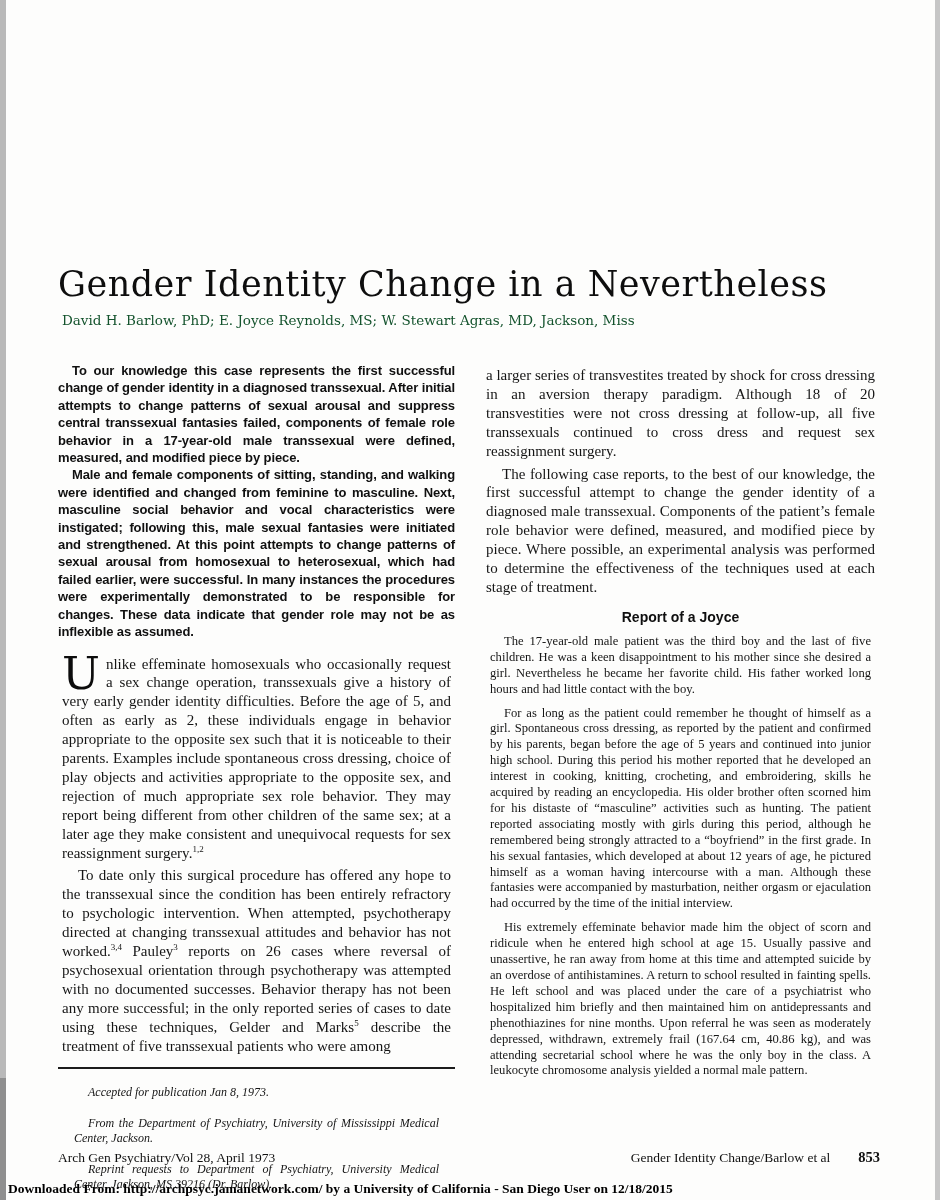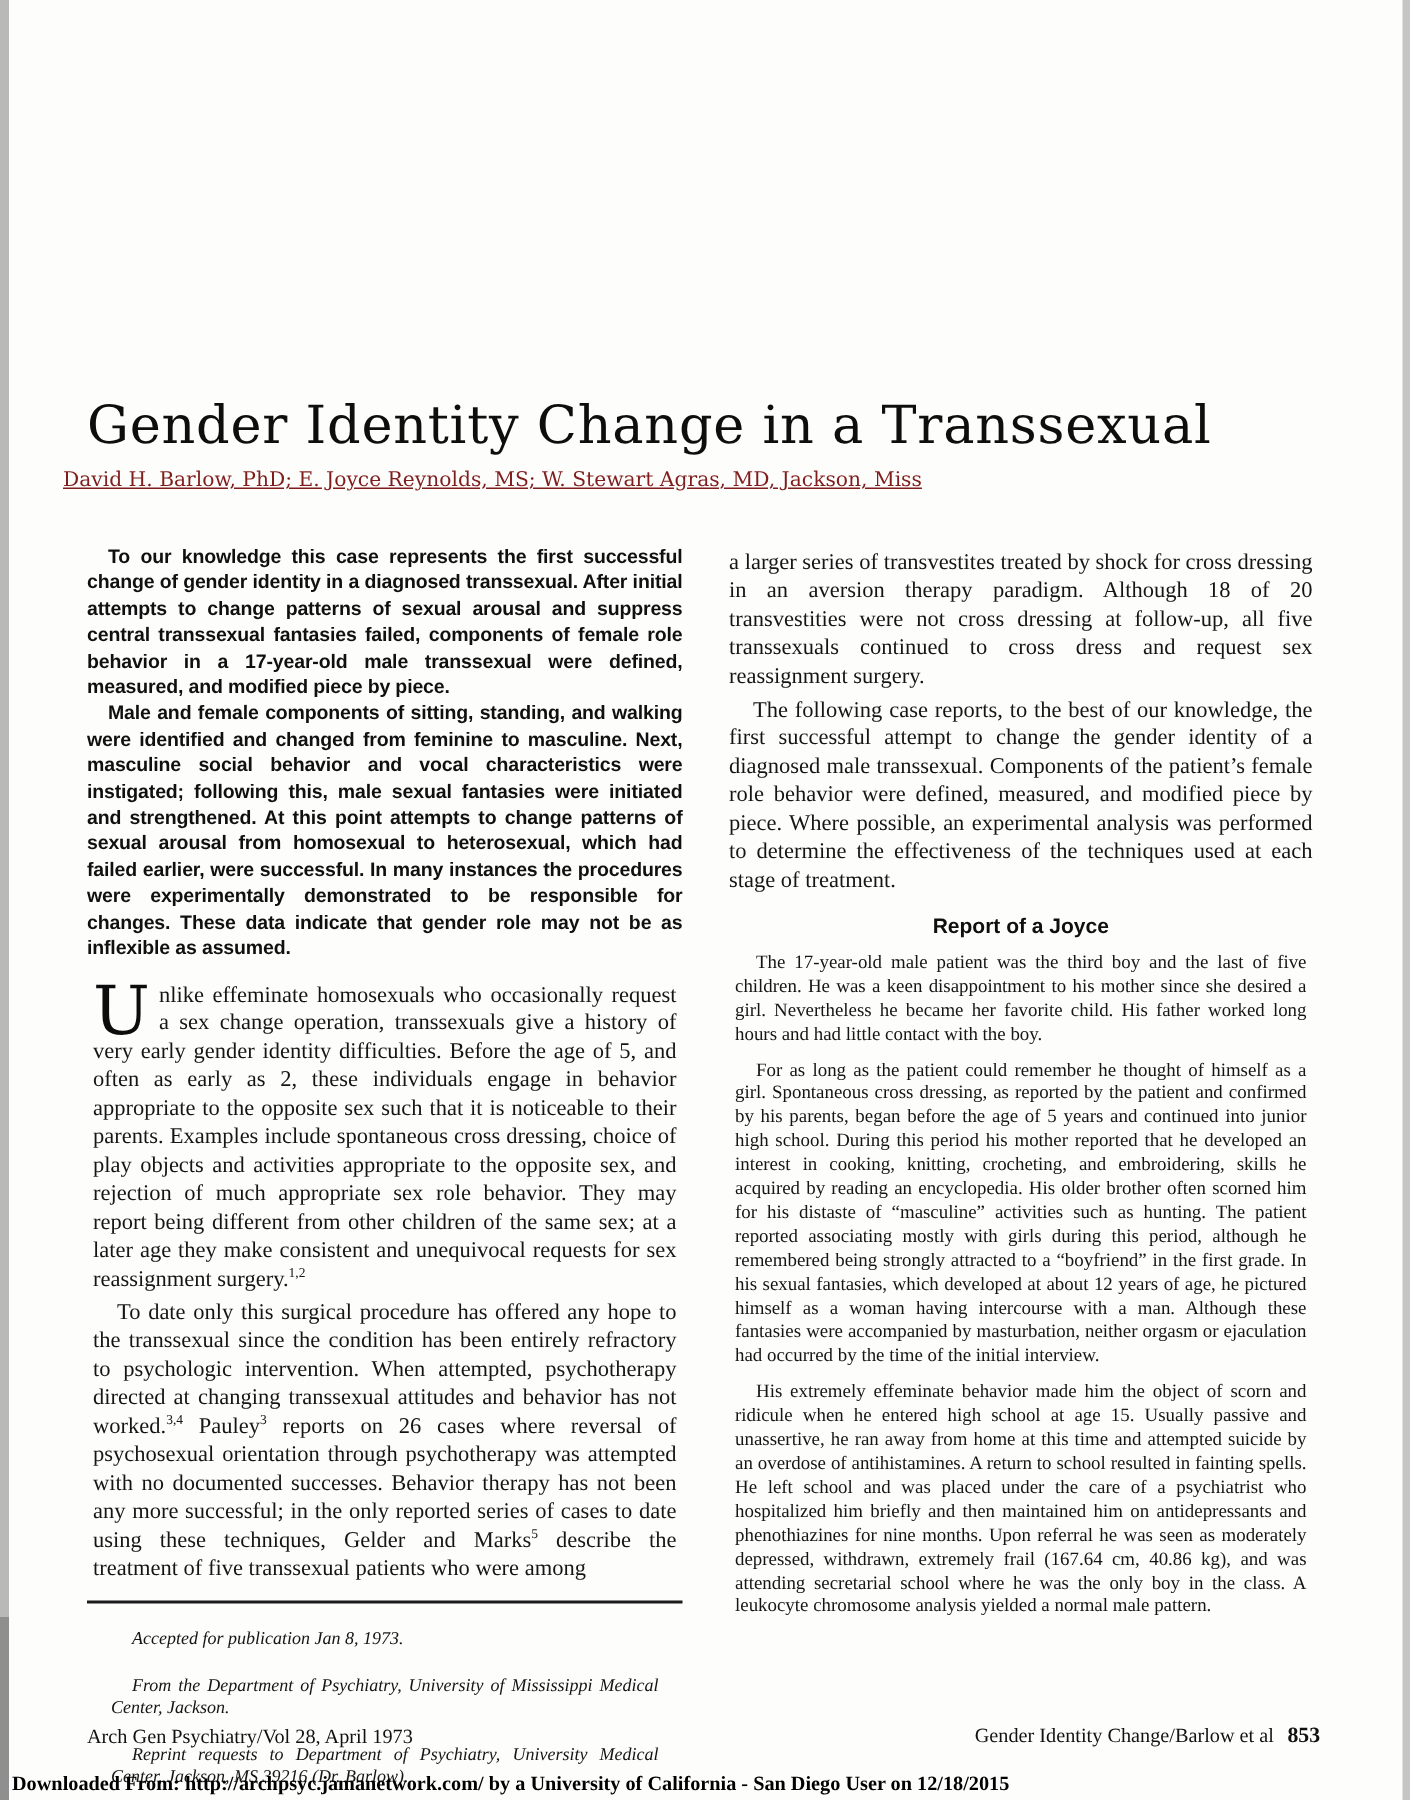"Gender Identity Change in a" h1.title { text: Transsexual -> Nevertheless }
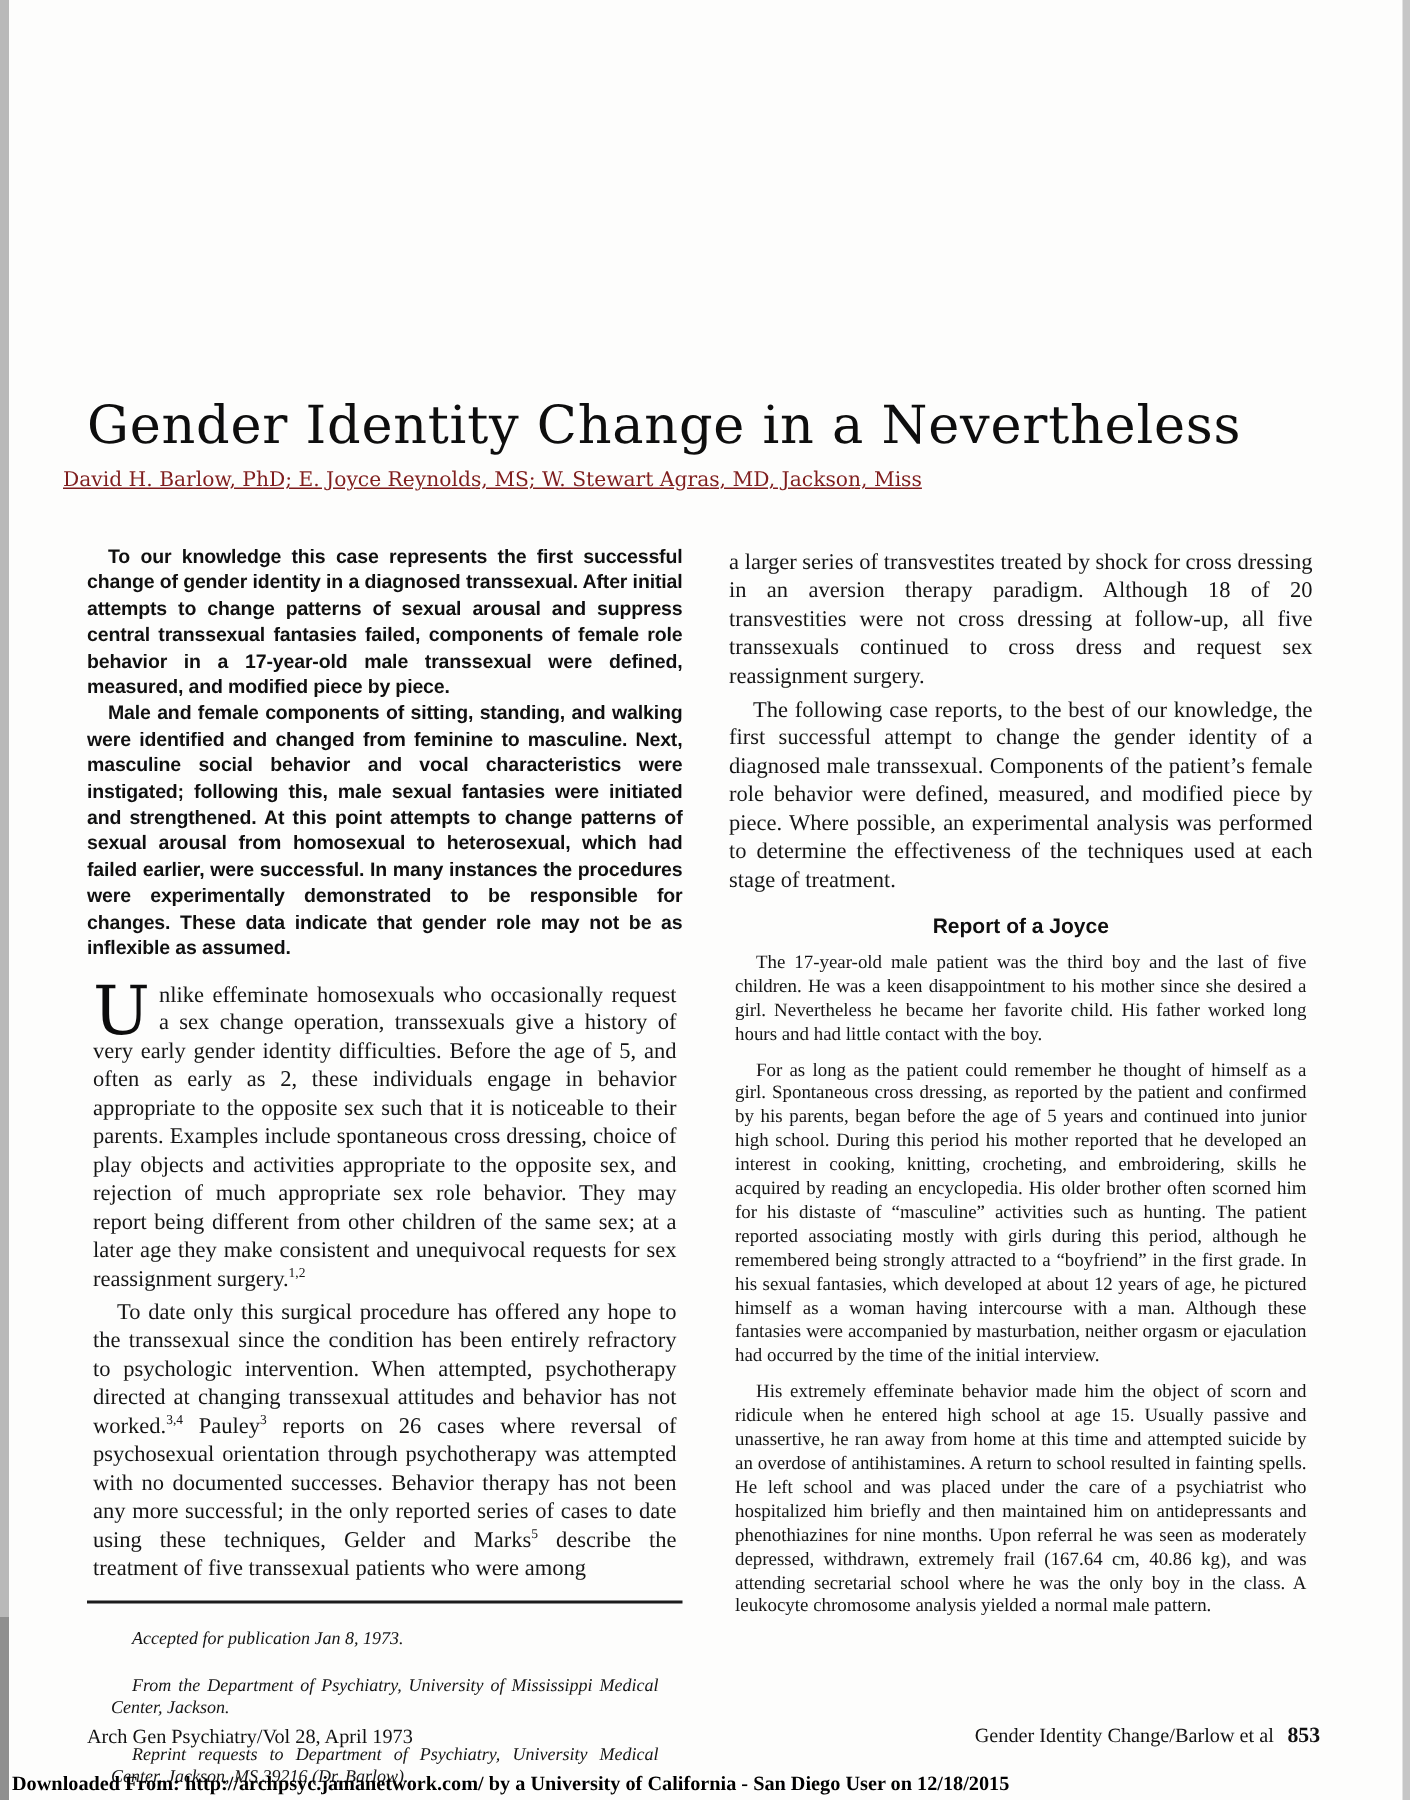"David H. Barlow, PhD; E." .byline { color: #7f1d1d -> #14532d; left: 42px -> 62px; text-decoration: underline -> none }
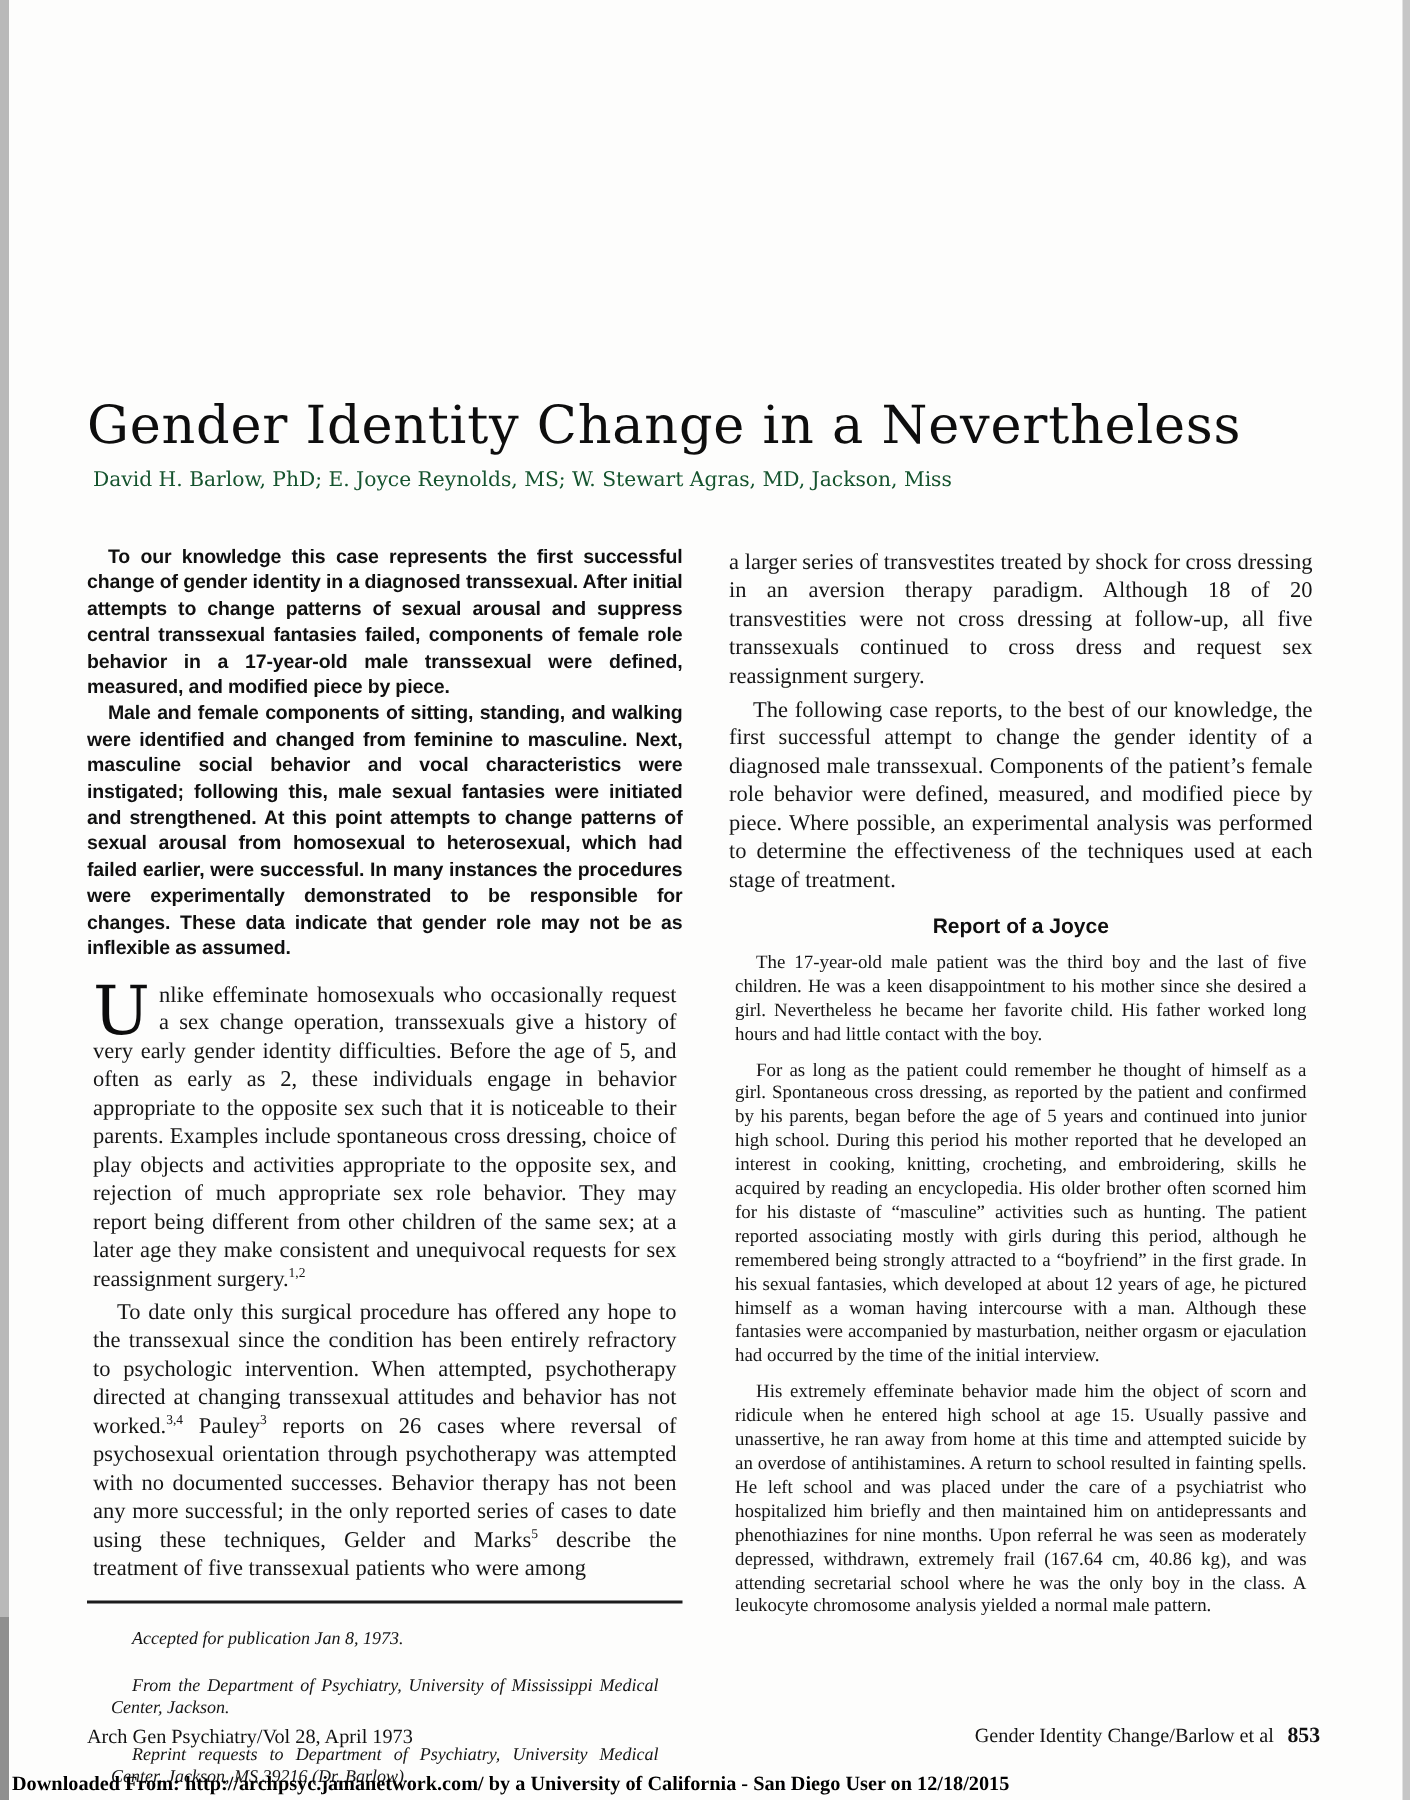"Gender Identity Change/Barlow et al" .footer .footer-right { gap: 9px -> 28px }
